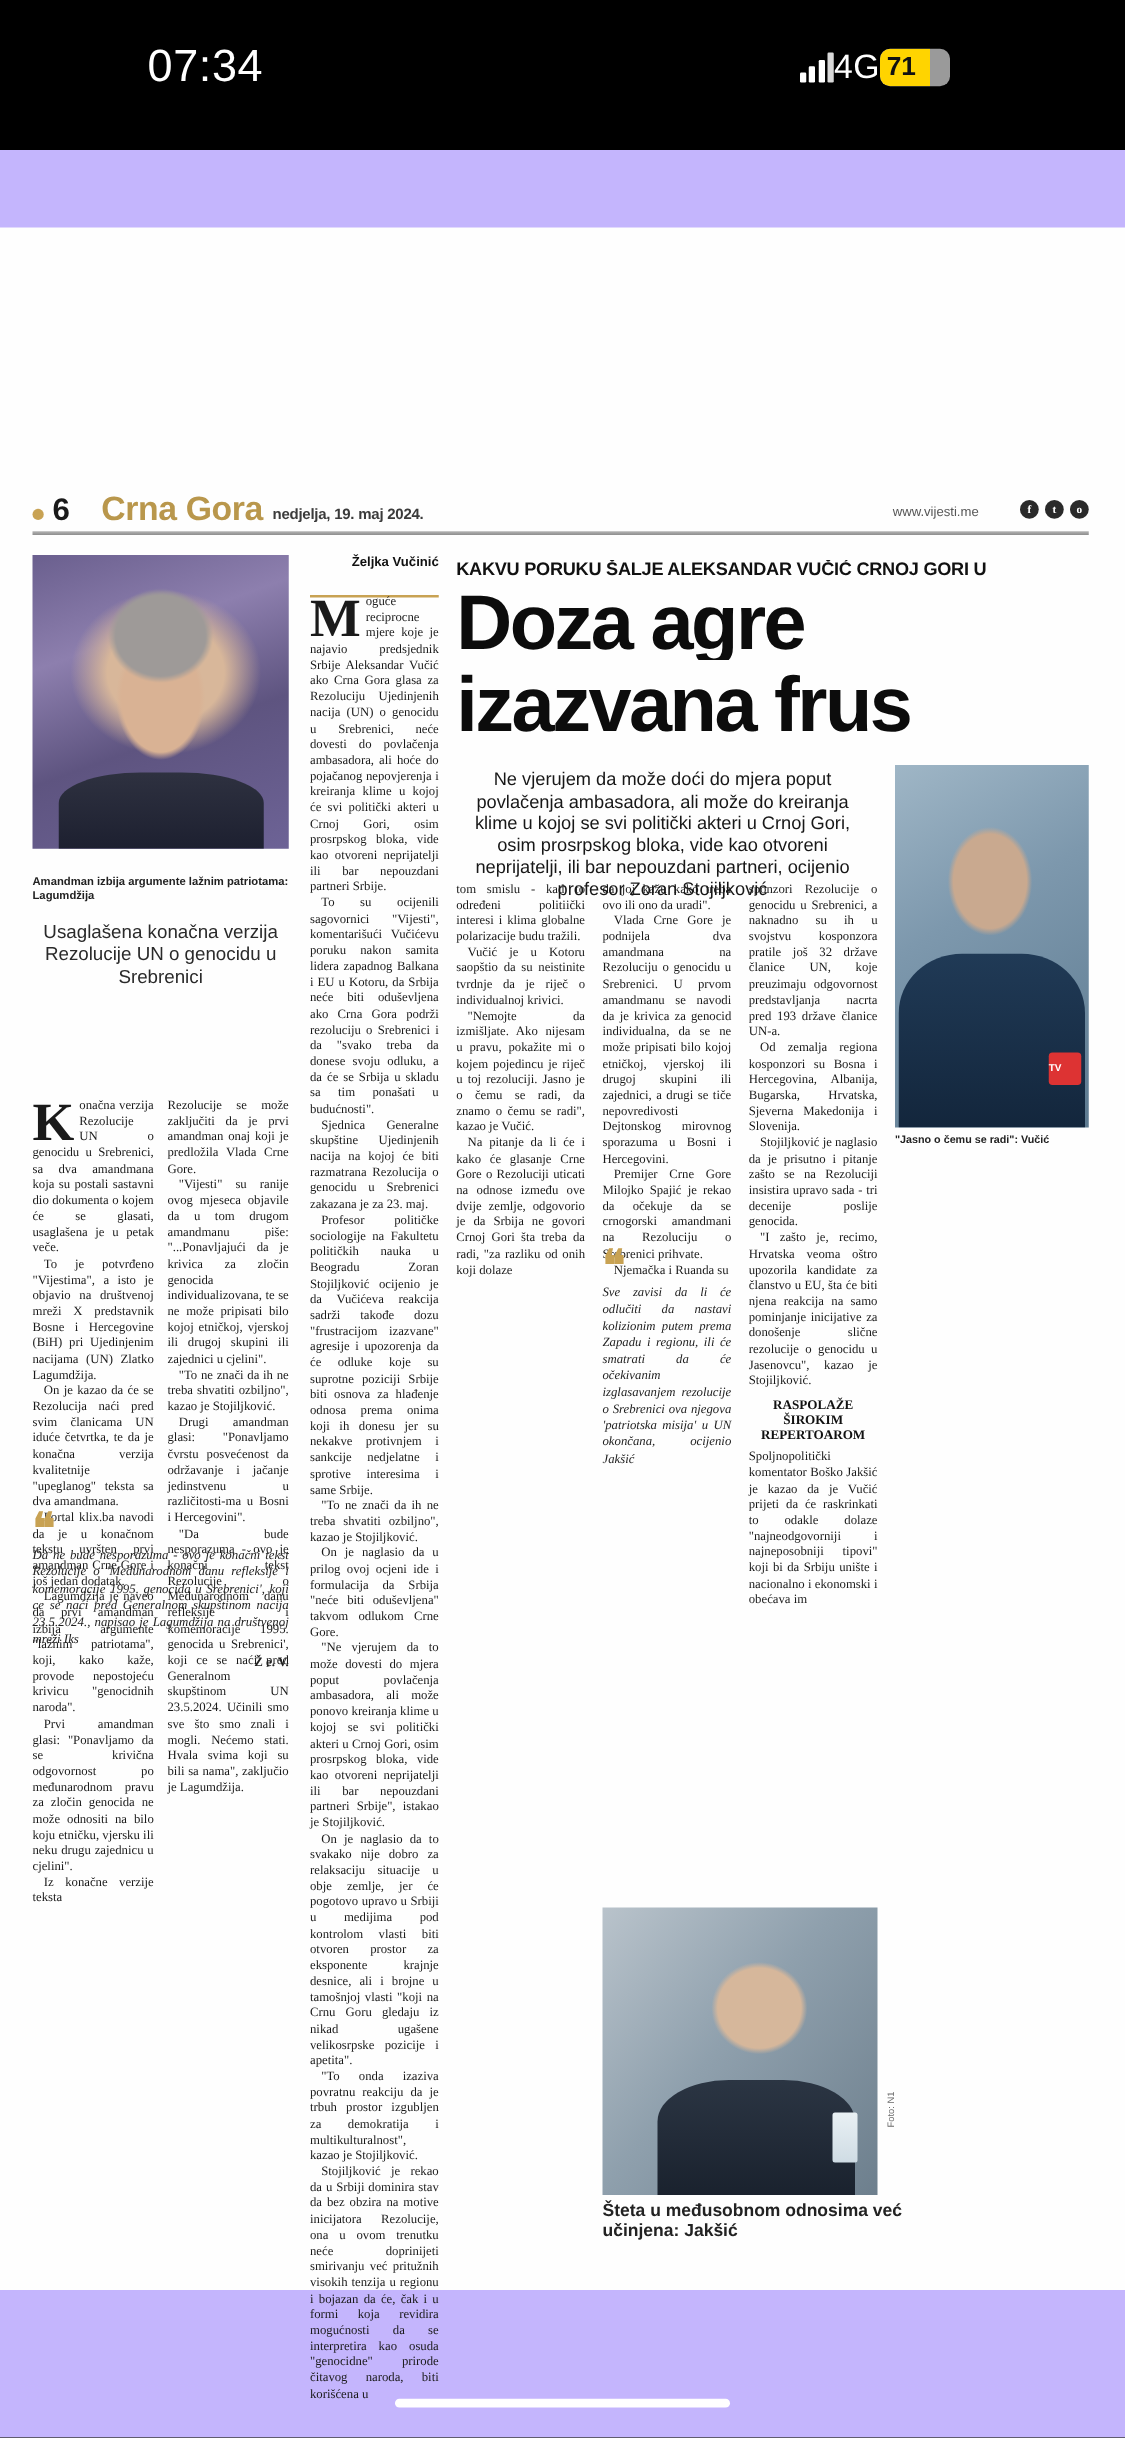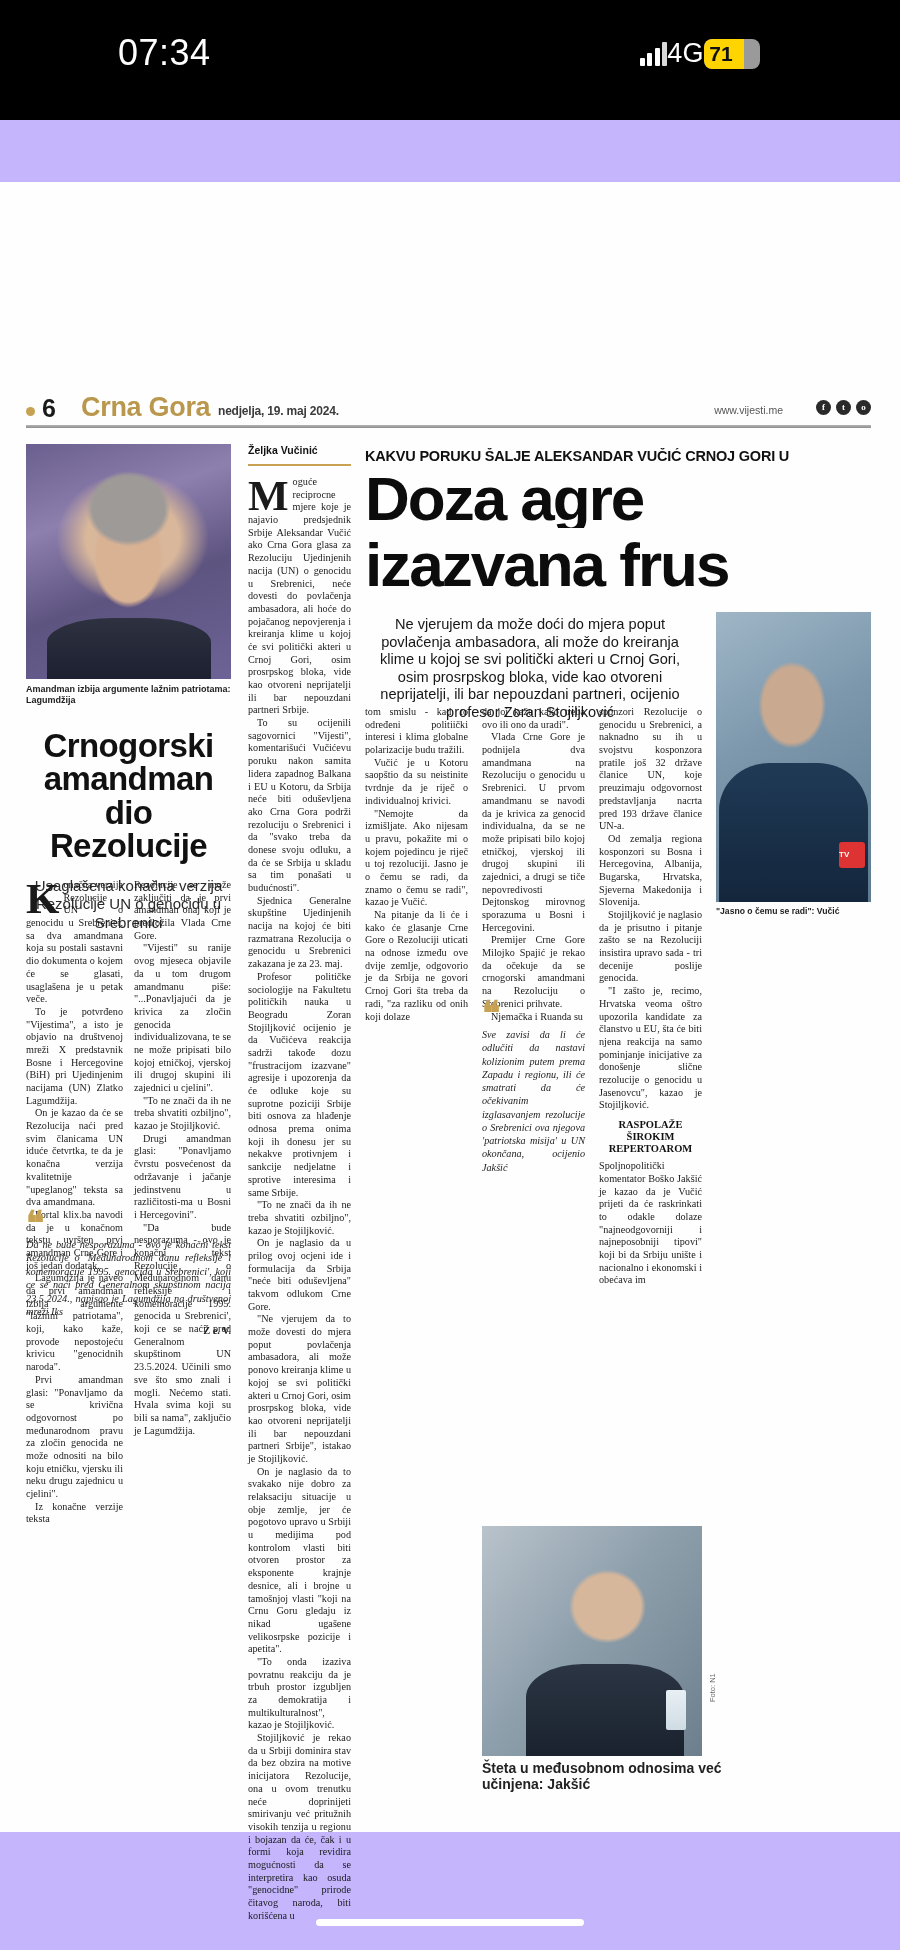"Željka Vučinić" .byline { padding-bottom: 8px -> 20px; text-align: left -> right }
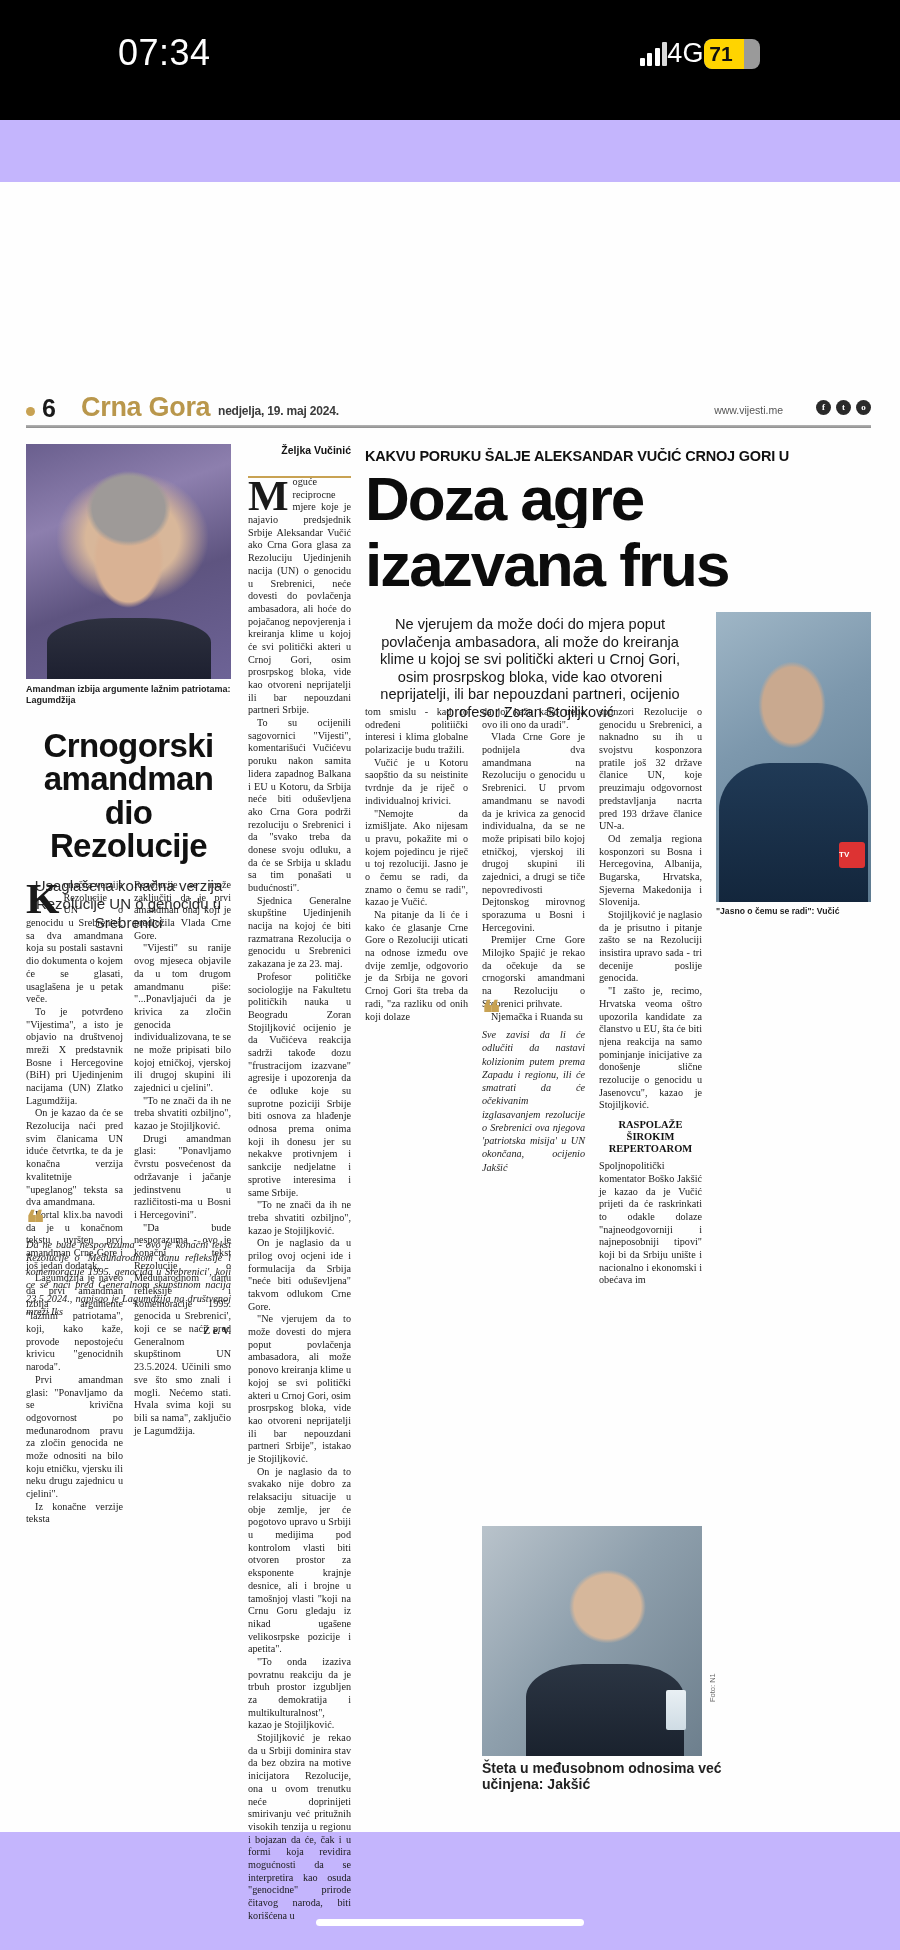"Amandman izbija argumente lažnim" .cap-main { margin-top: 5px -> 21px }
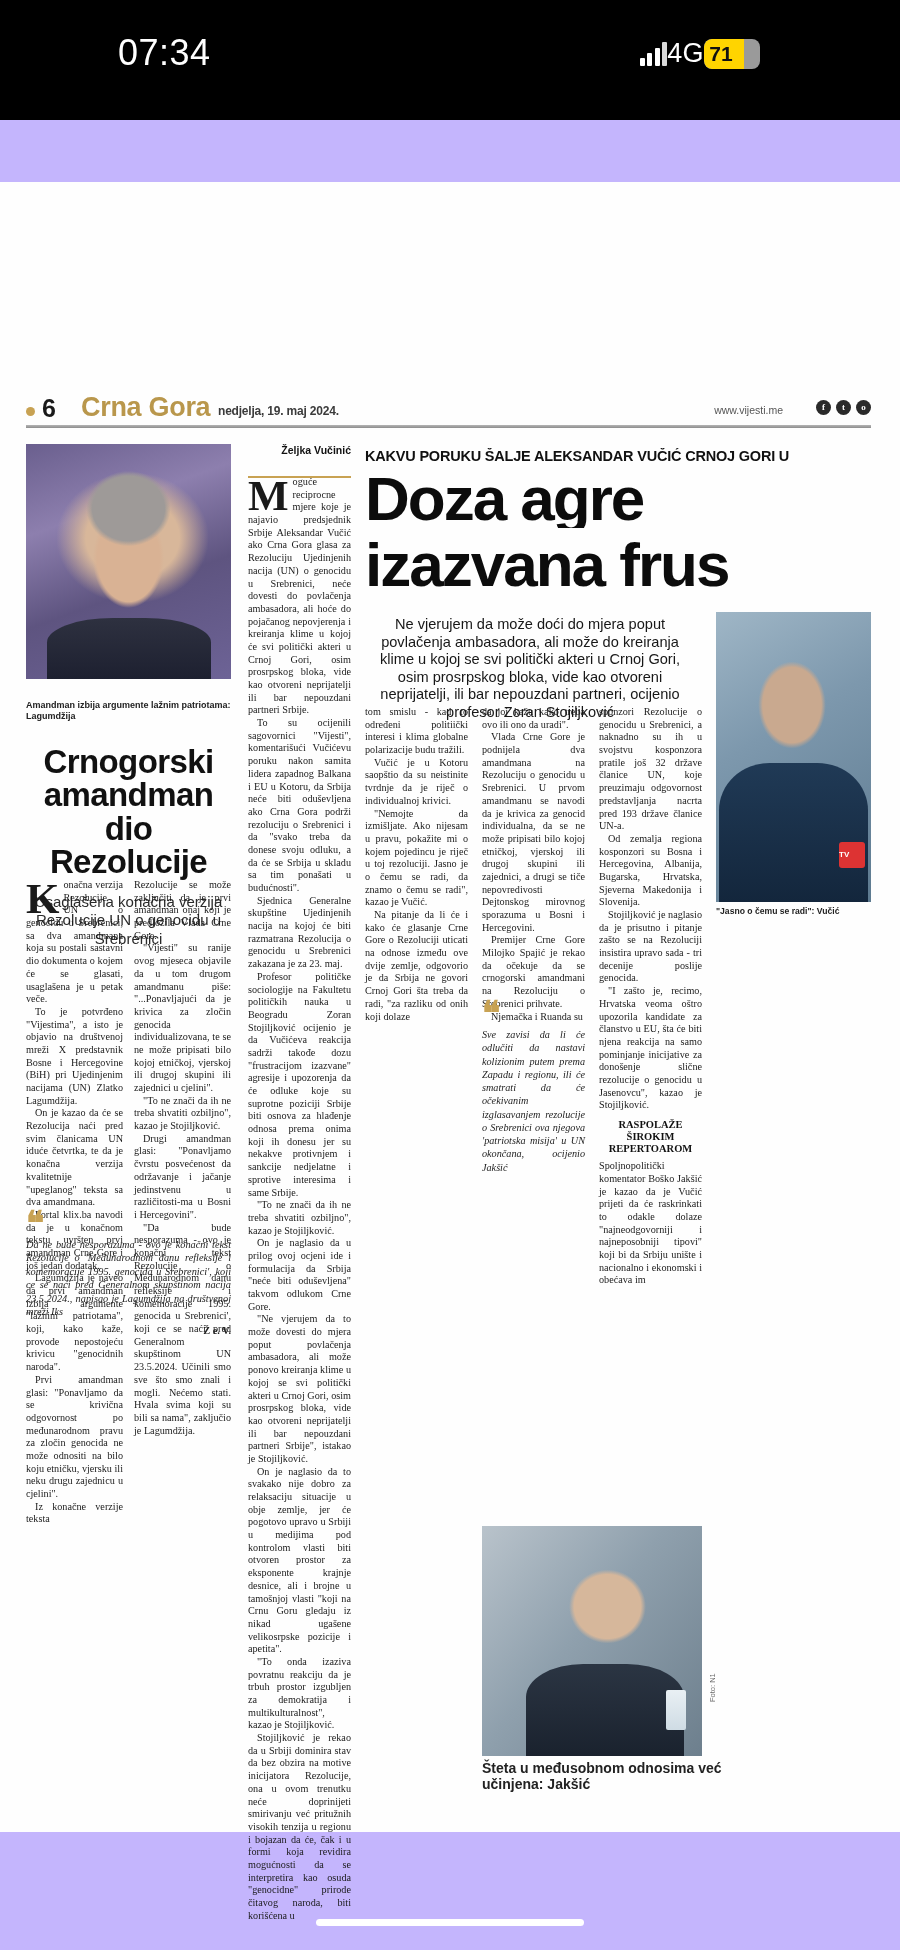"Crnogorski amandman dio Rezolucije" div.hl-left { html: <div>Crnogorski amandman dio Rezolucije</div> -> none }
